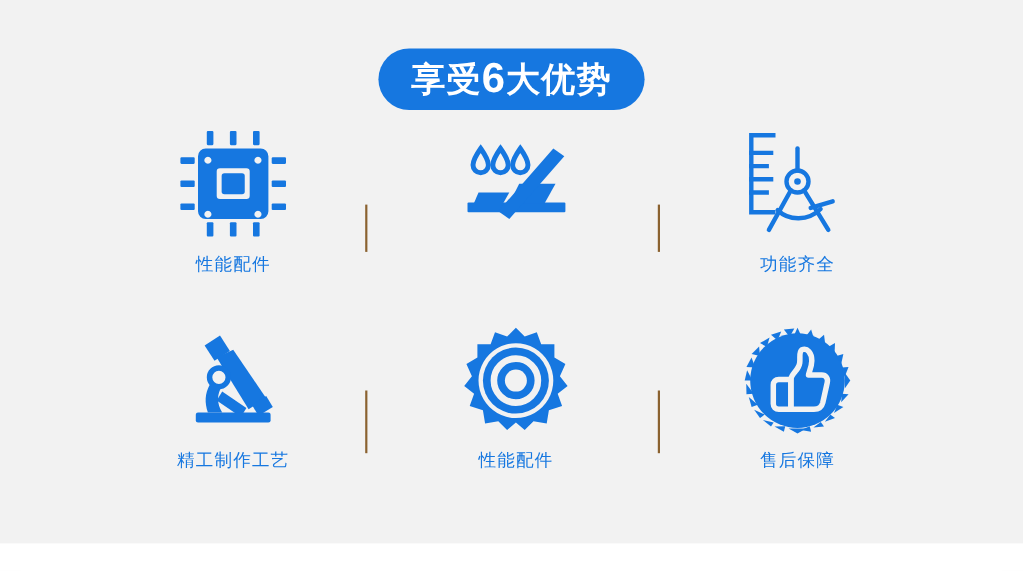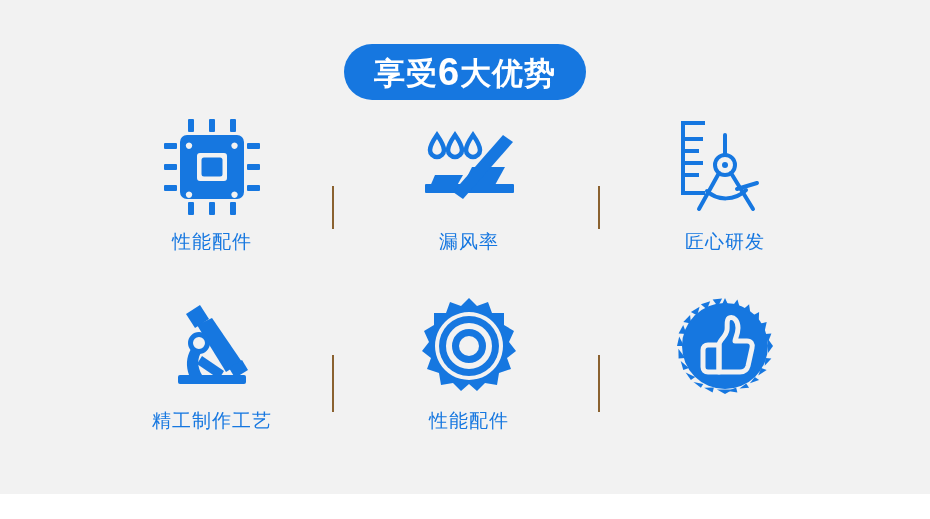"性能配件" .feature .feat-label { font-size: 19px -> 16px }
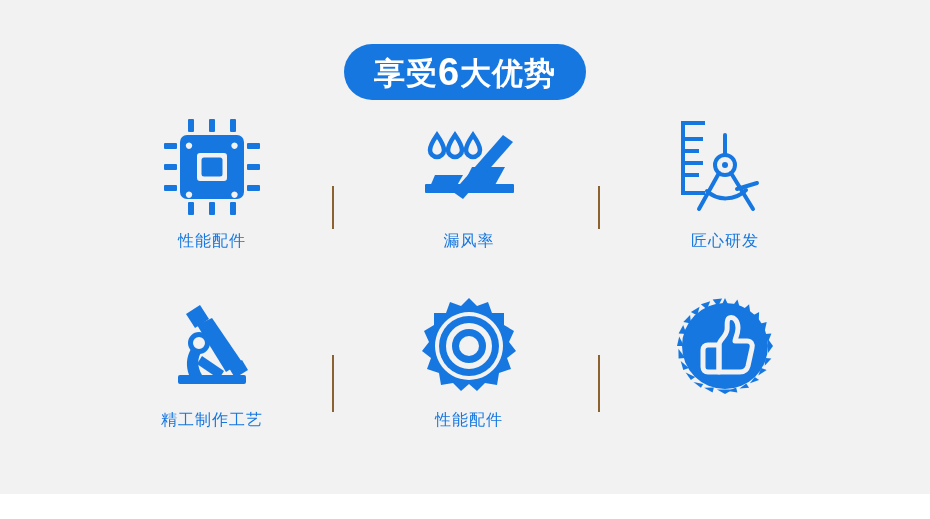"漏风率" div.feat-label { html: <div>漏风率</div> -> none }
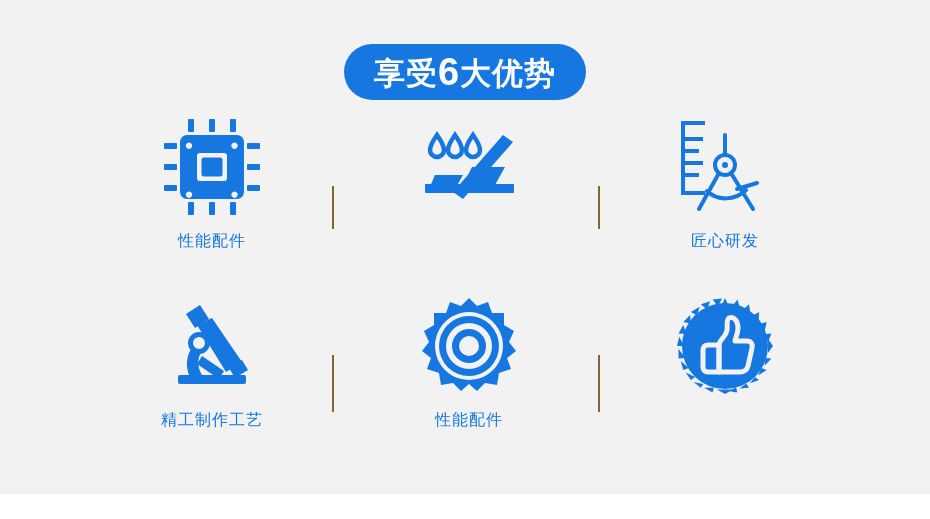"匠心研发" div.feat-label { text: 匠心研发 -> 功能齐全 }
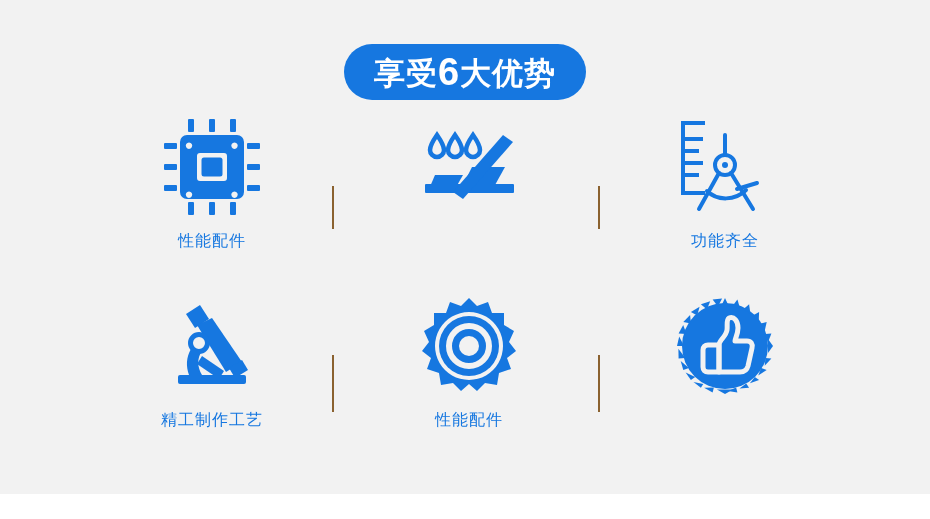"售后保障" div.feat-label { html: none -> <div>售后保障</div> }
